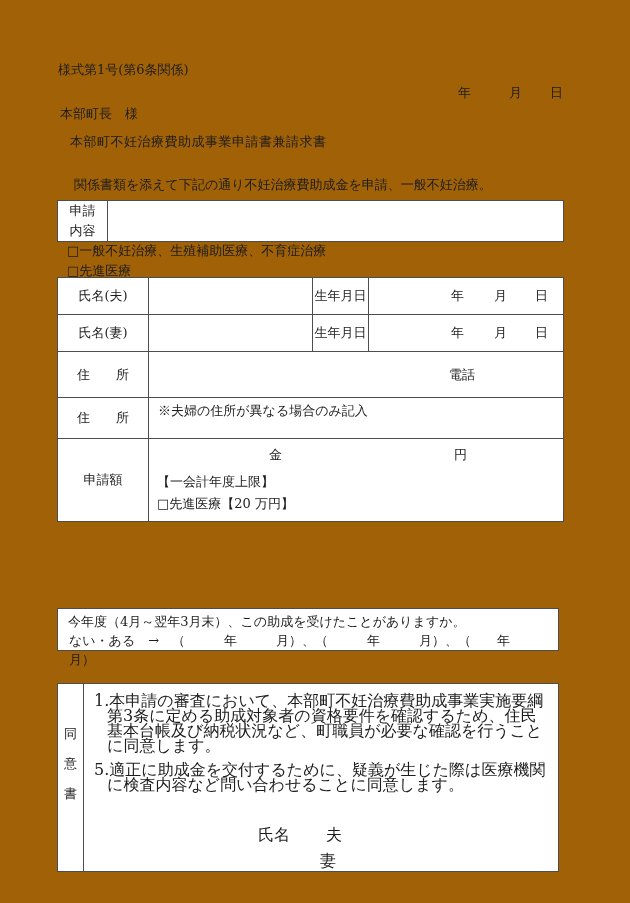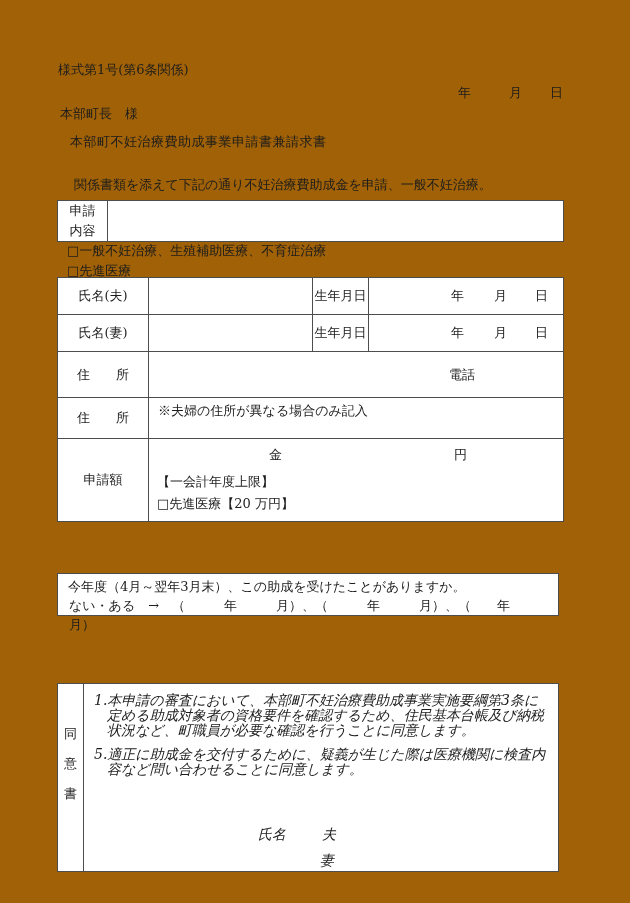"今年度（4月～翌年3月末）、この助成を受けたことがありますか。" .history-box { top: 573px -> 608px }
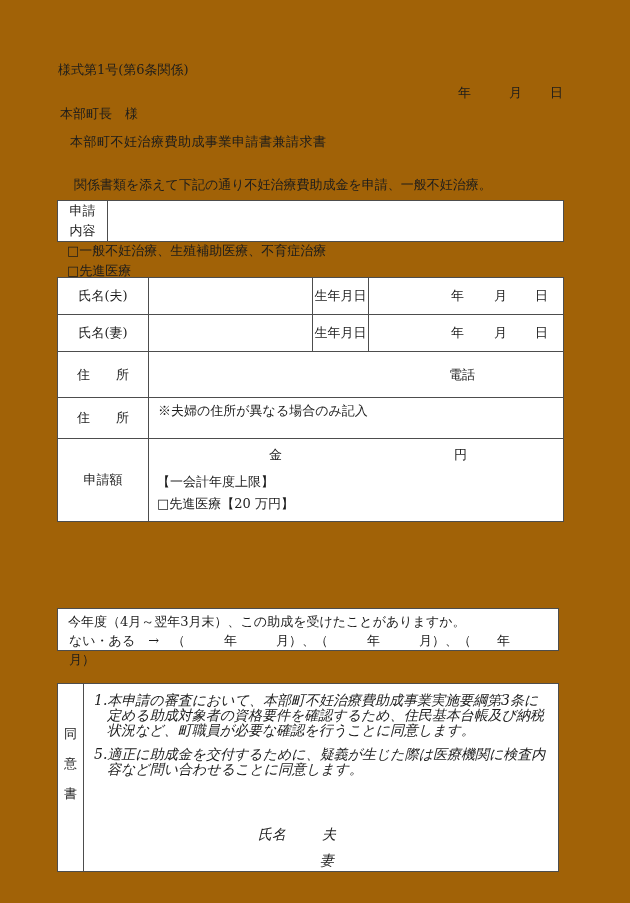"1.本申請の審査において、本部町不妊治療費助成事業実施要綱第3条に定める助成対象" .consent-body { font-size: 14px -> 16px; font-style: italic -> none }
